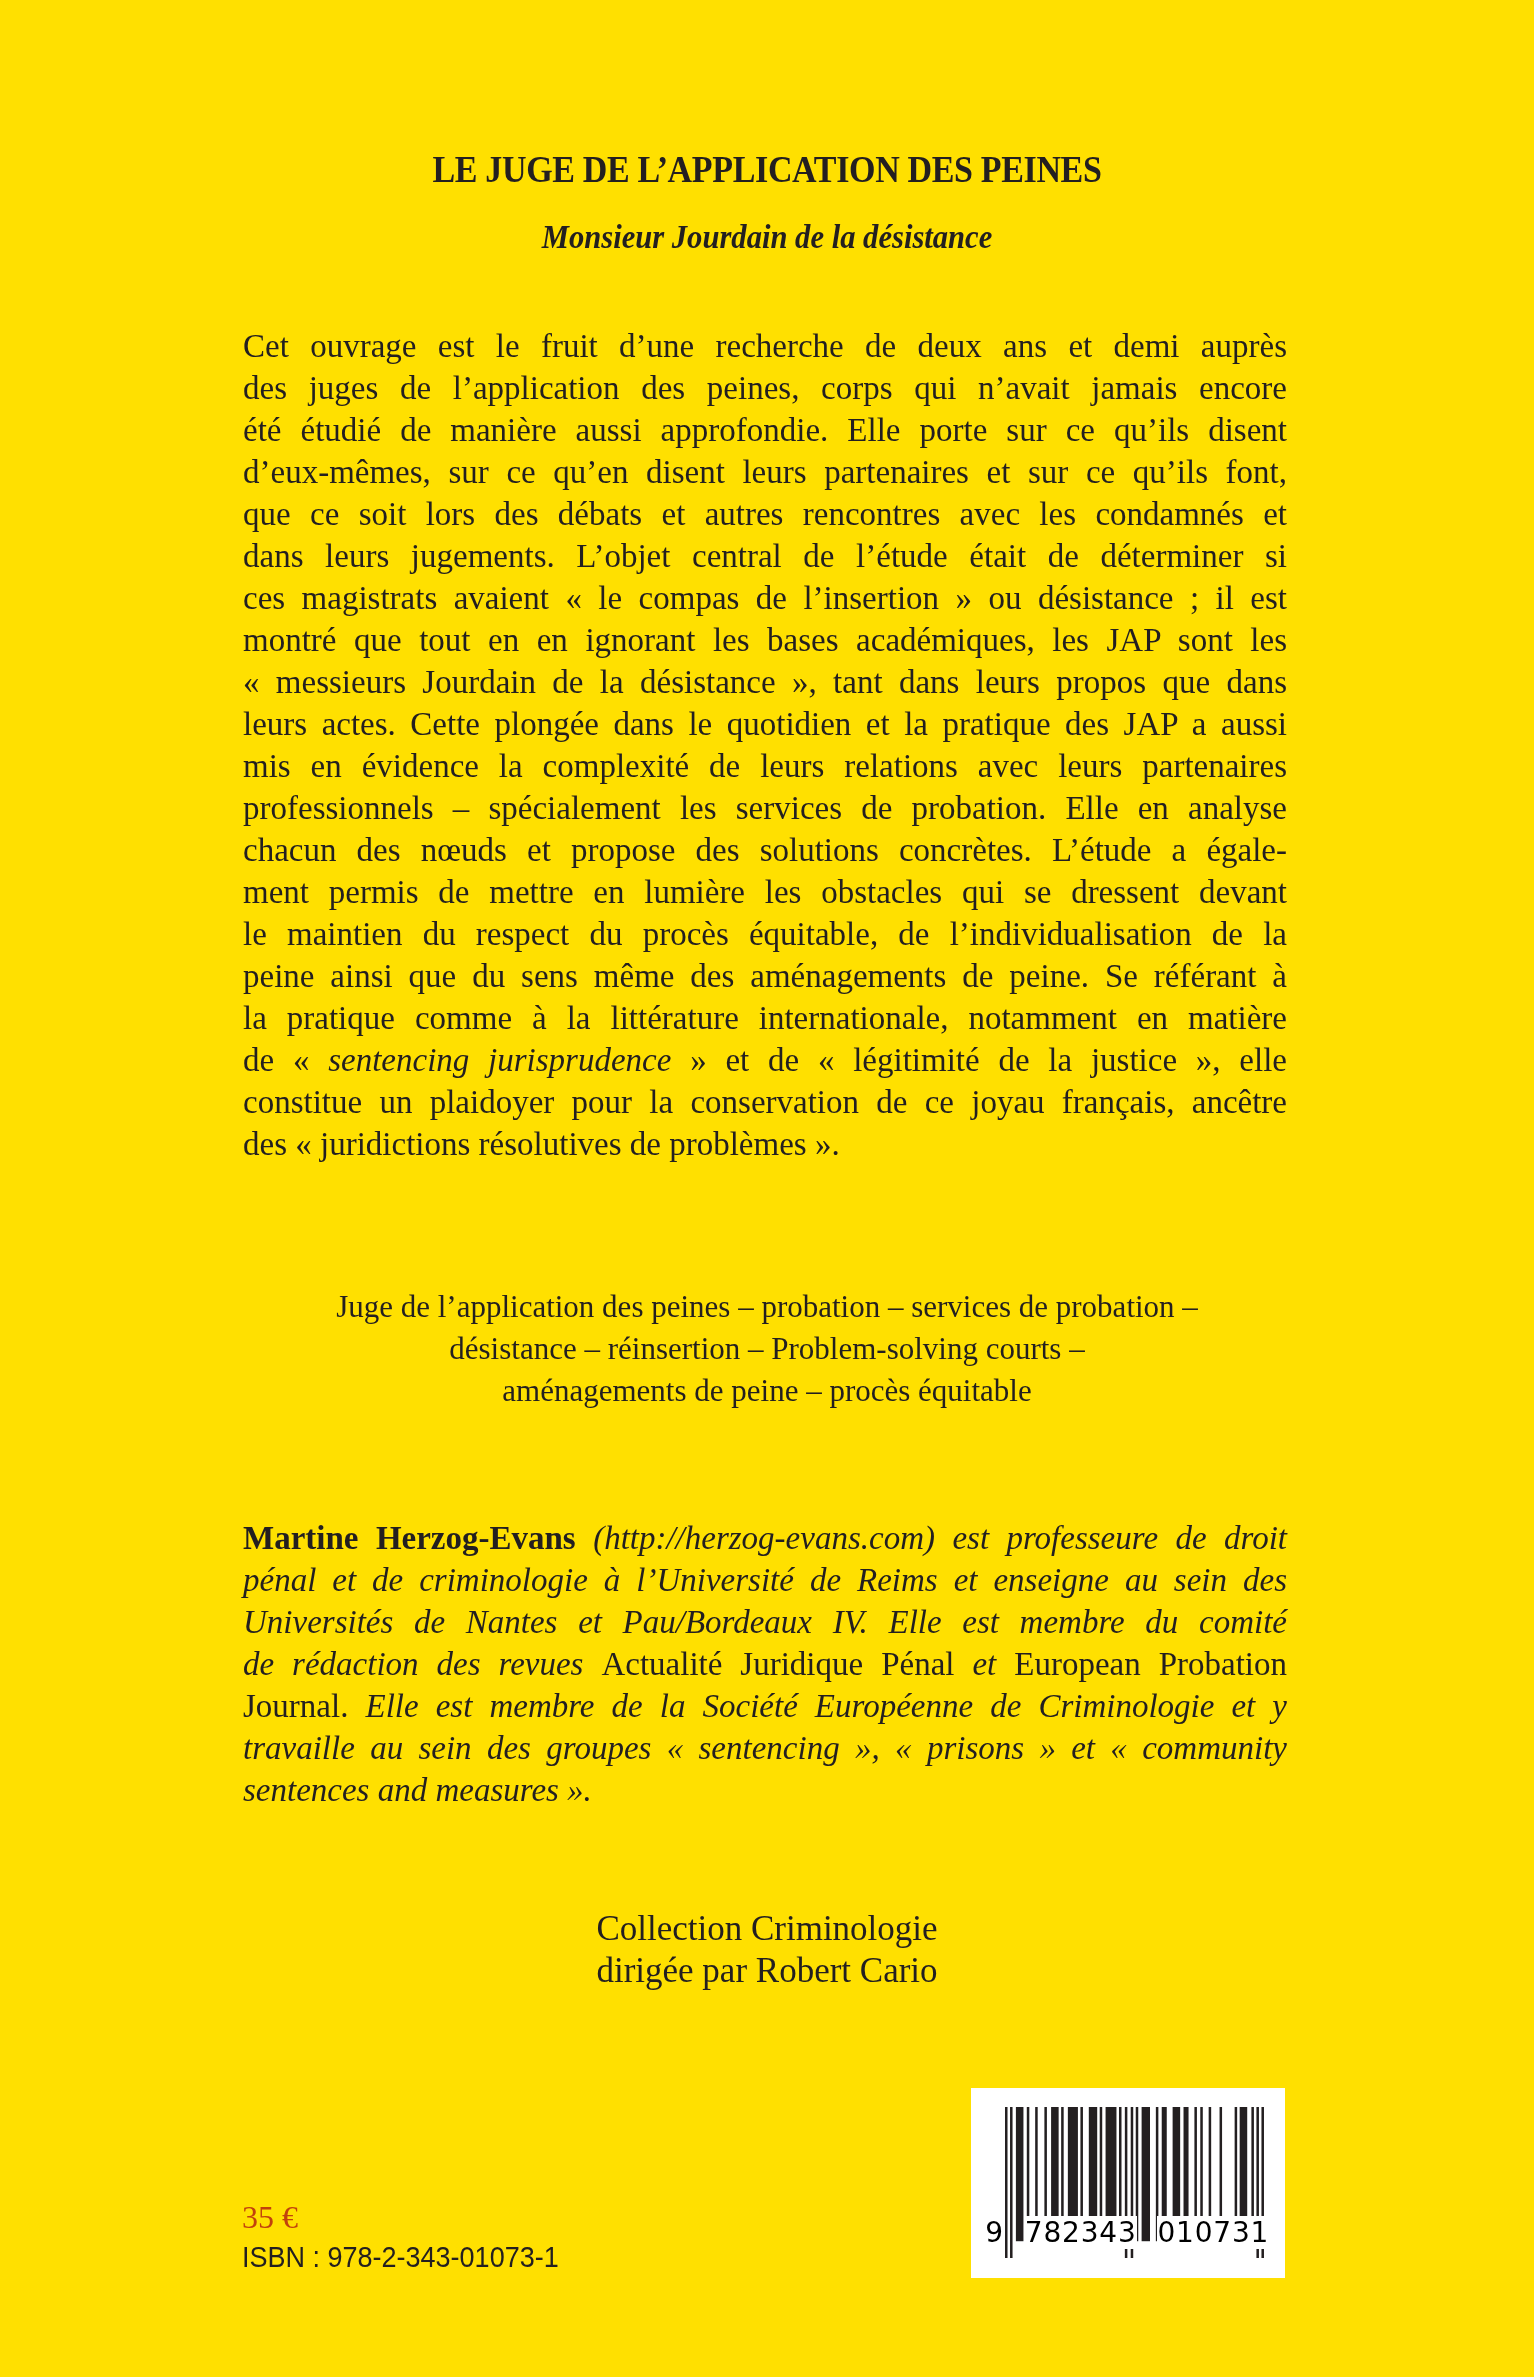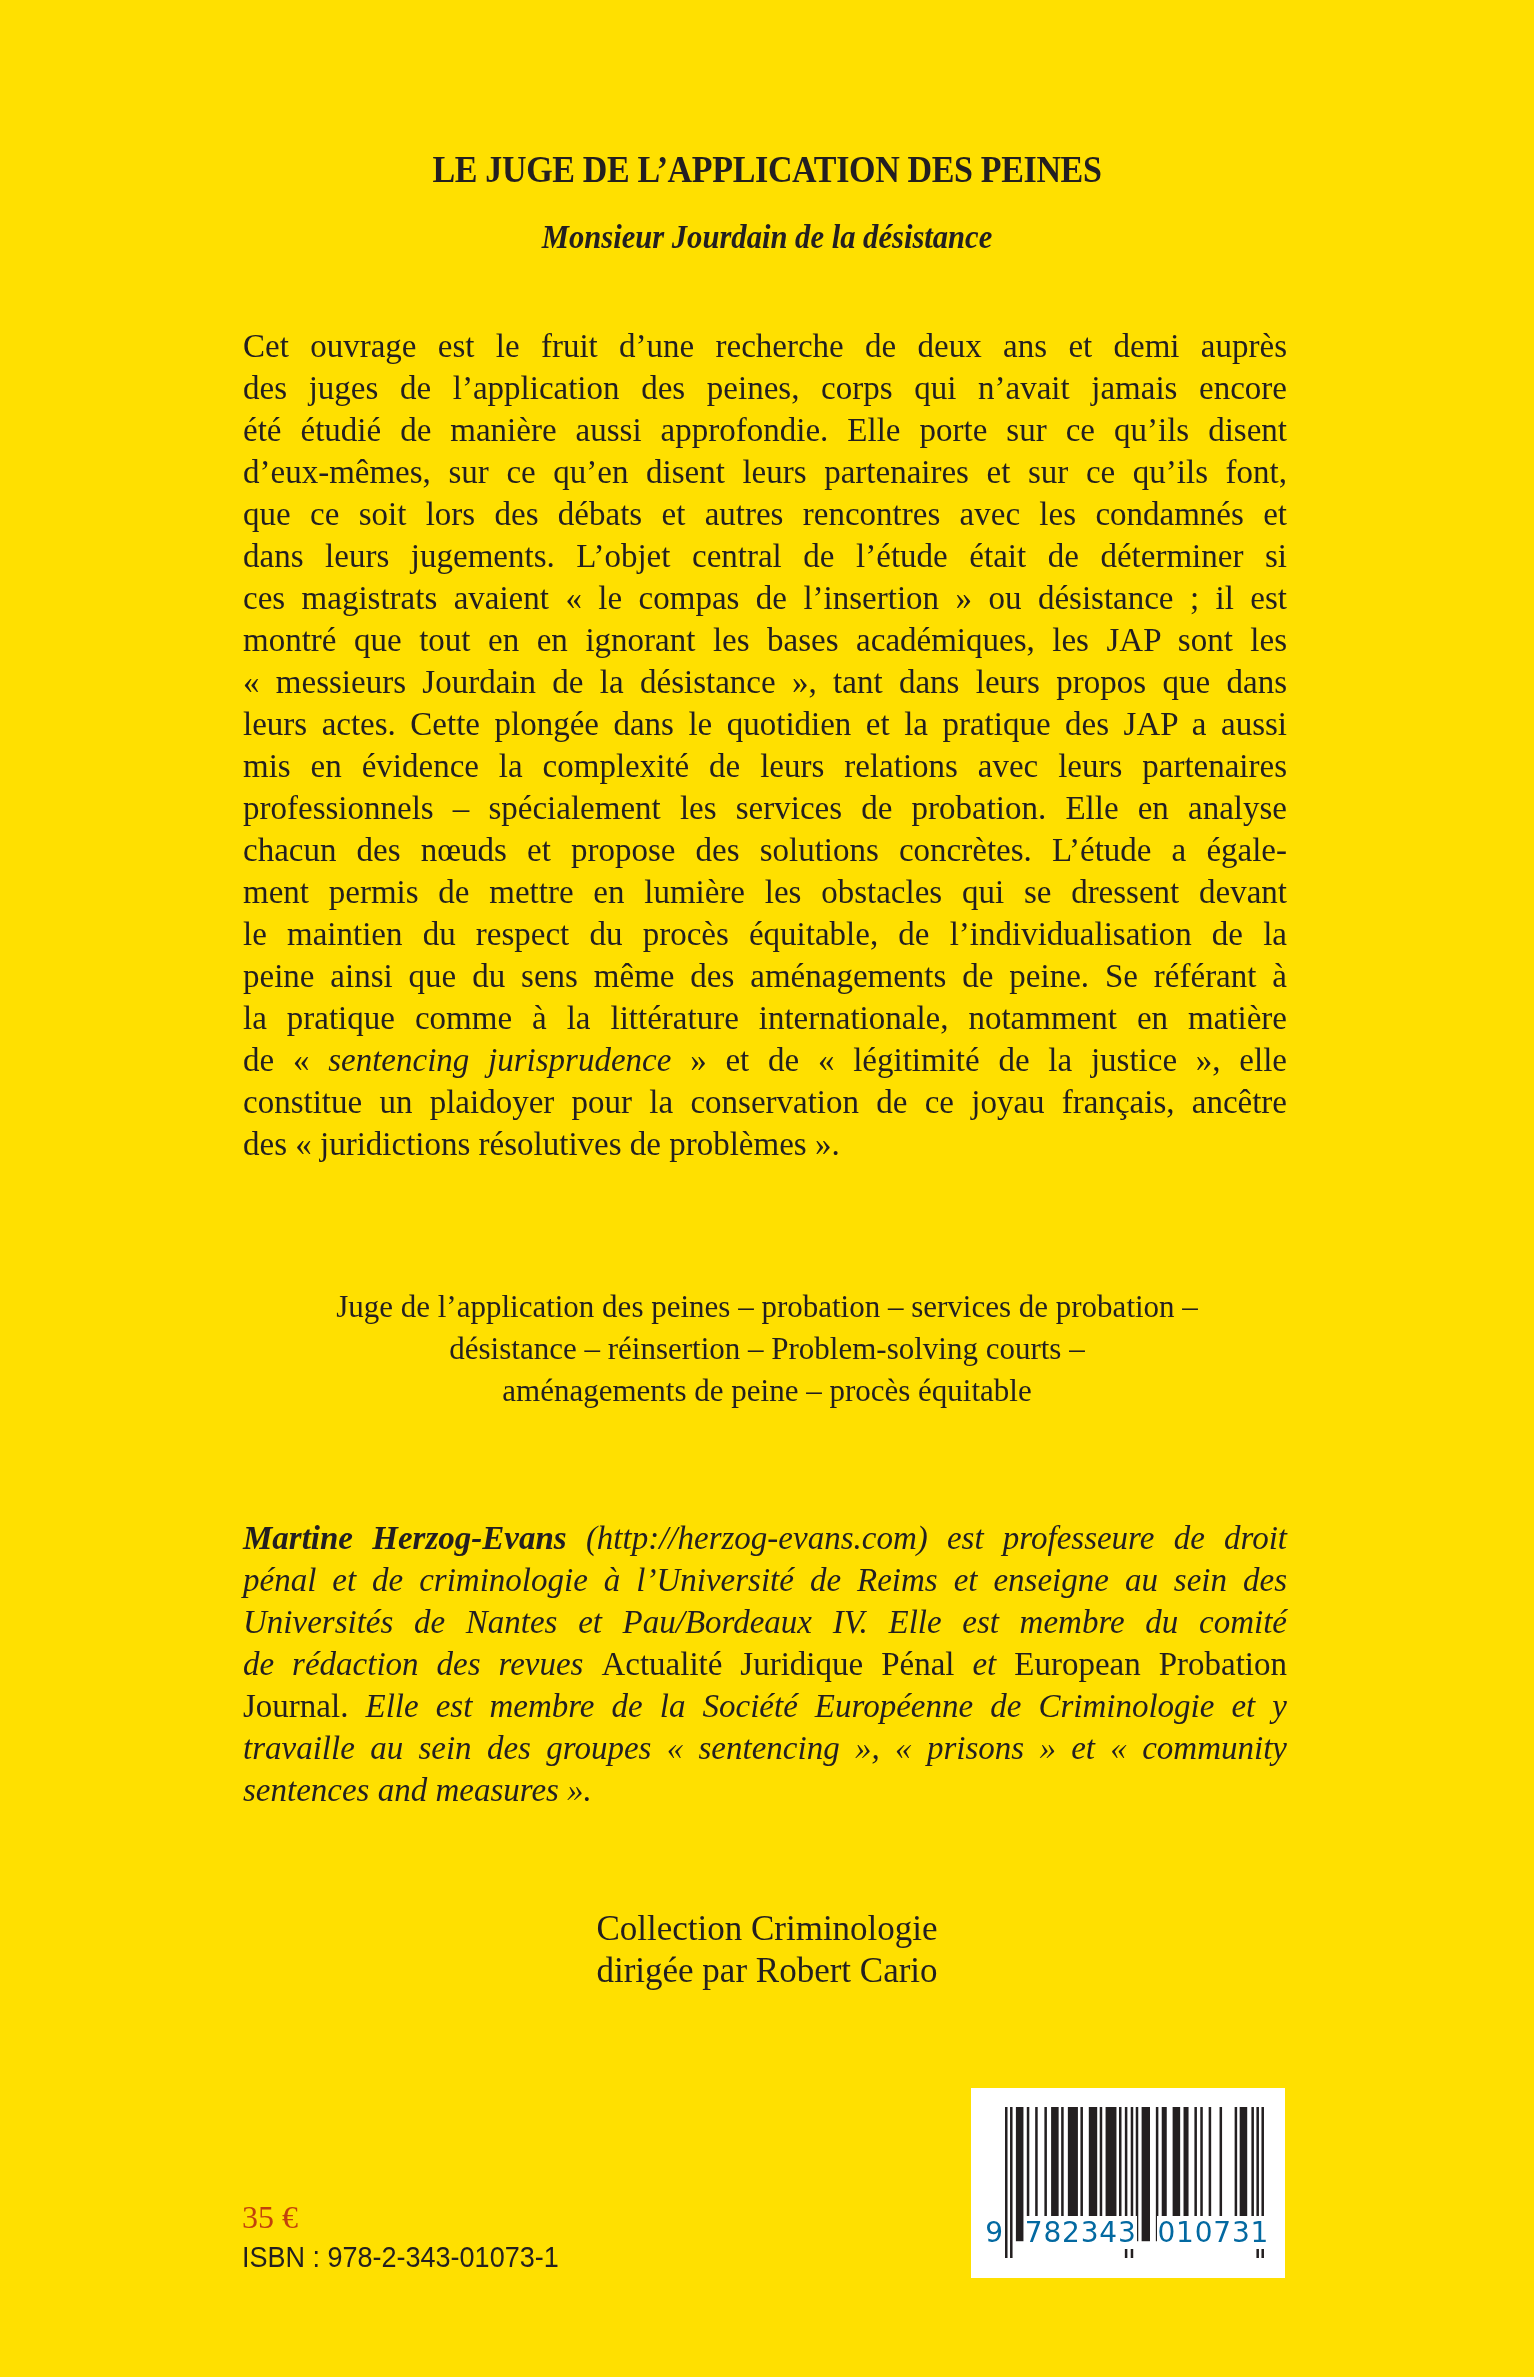"Martine Herzog-Evans" .bio b { font-style: italic -> none }
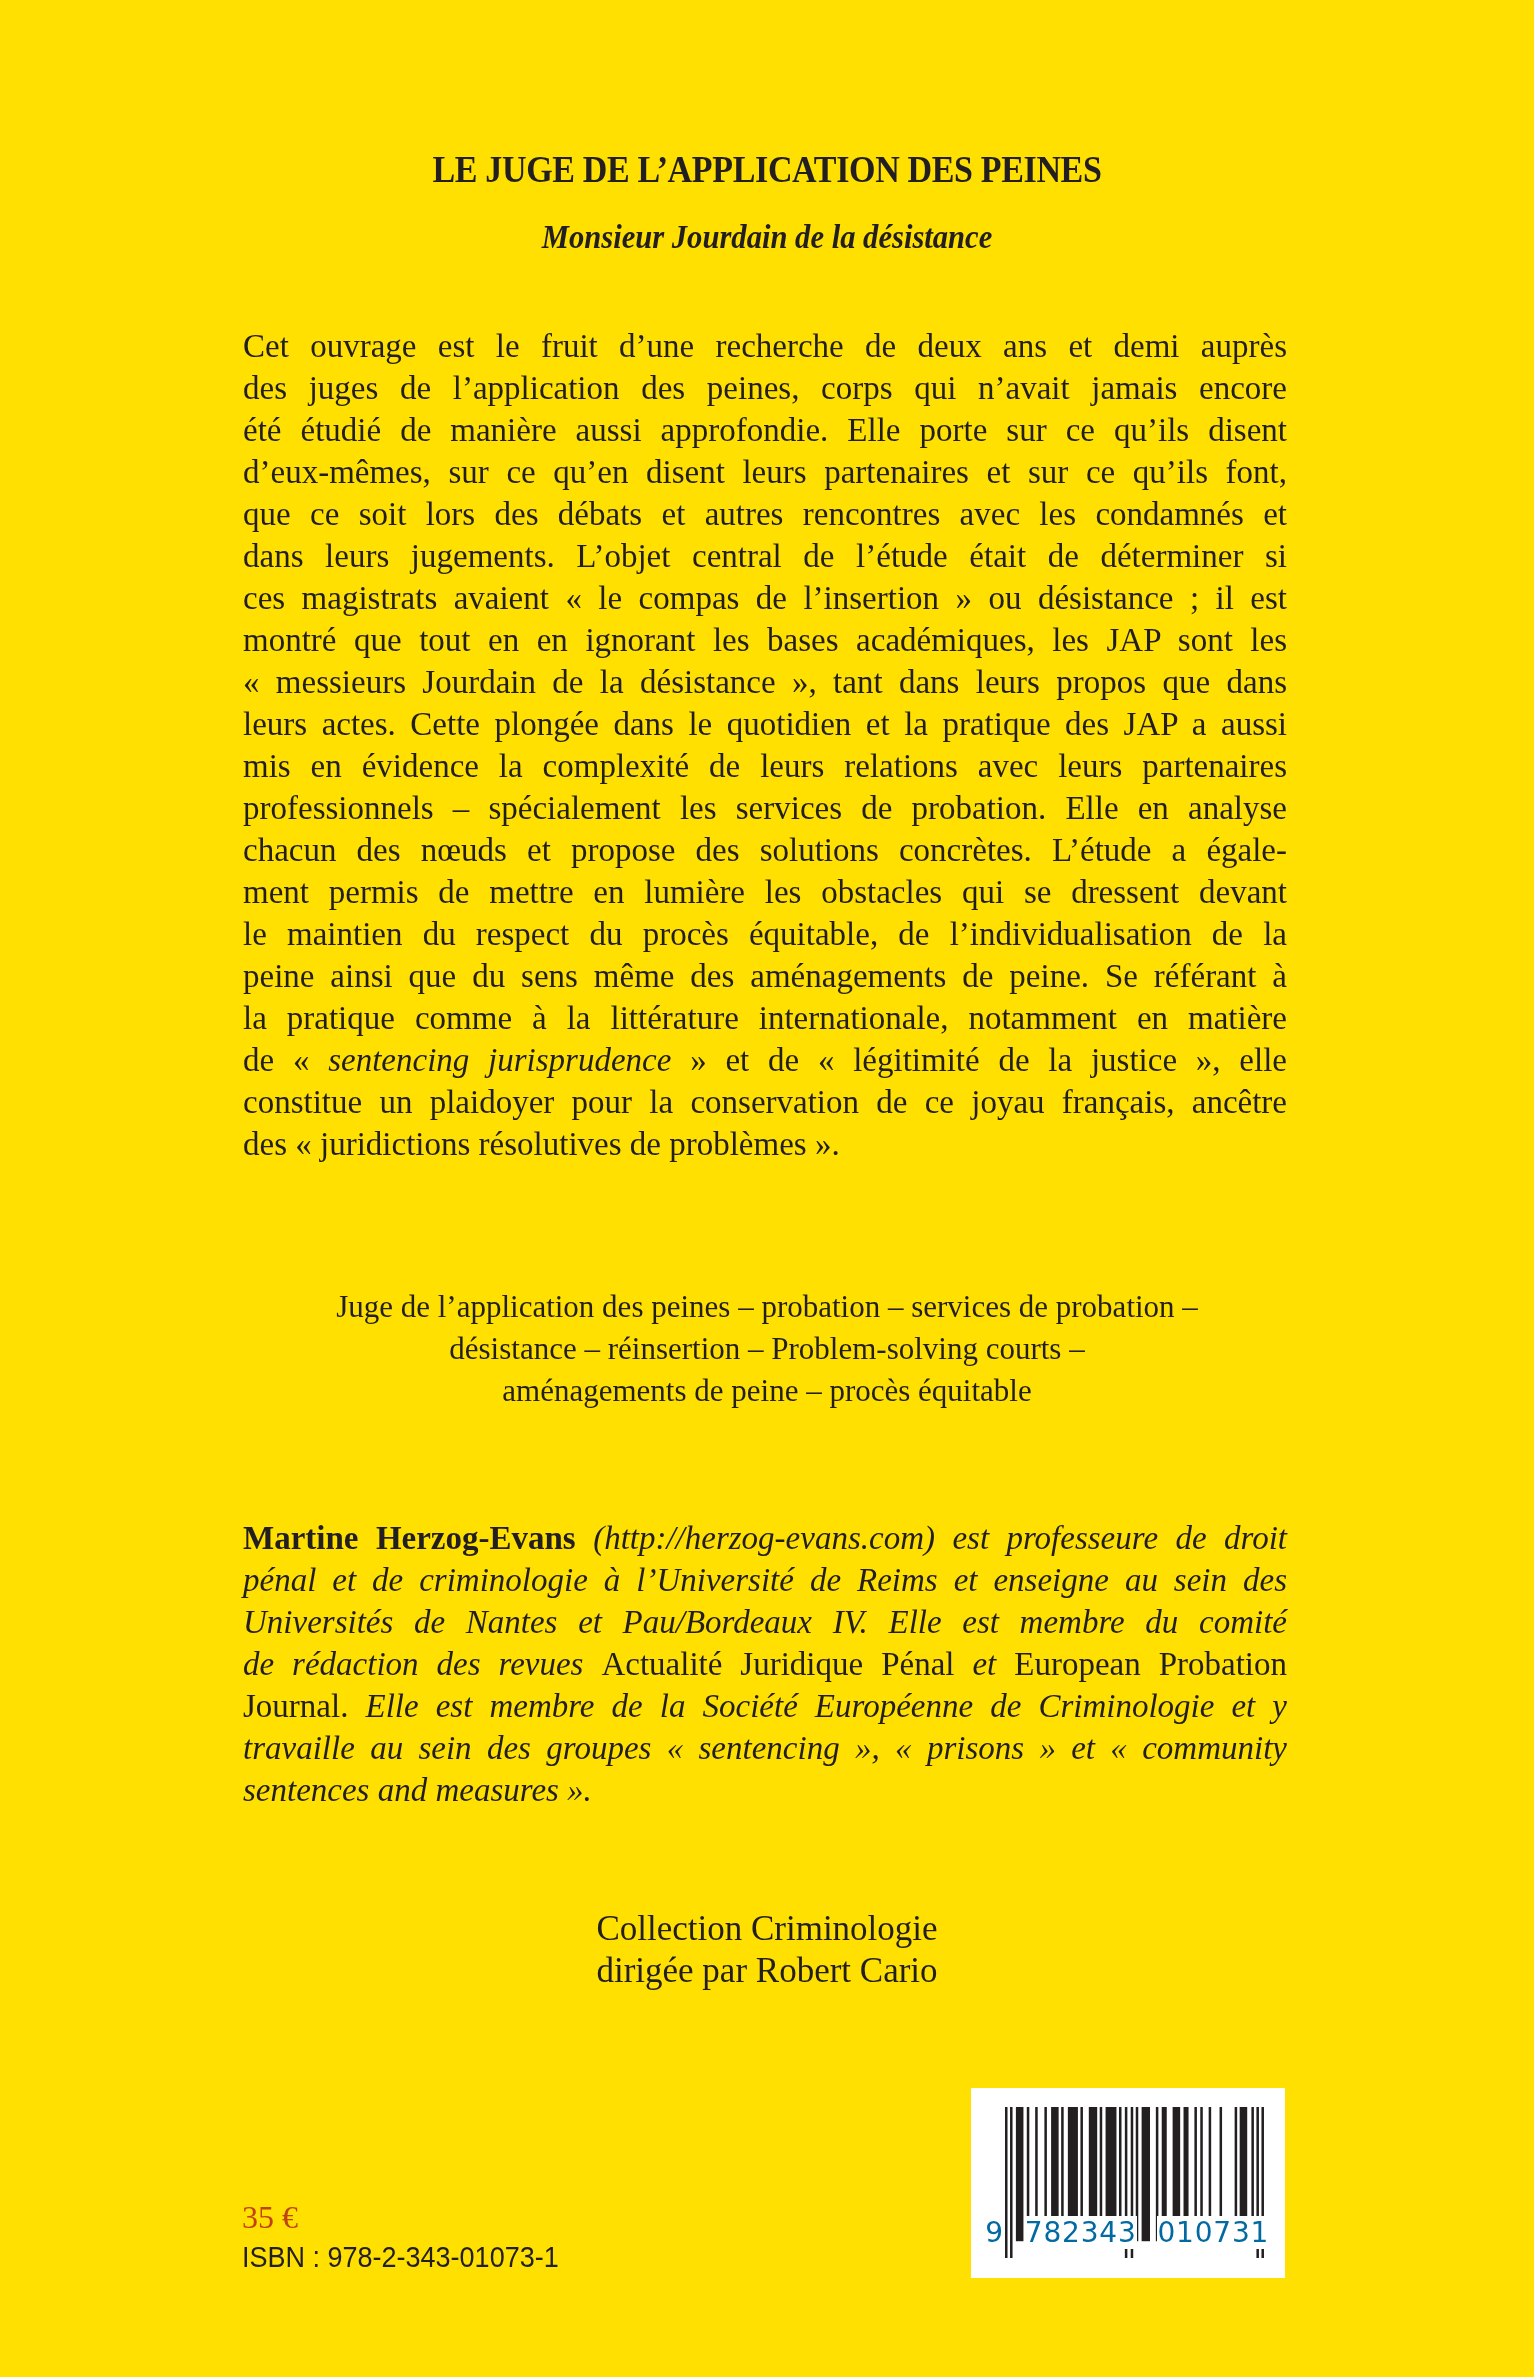"9 782343 010731" .barcode-digits { color: #0369a1 -> #000000 }
